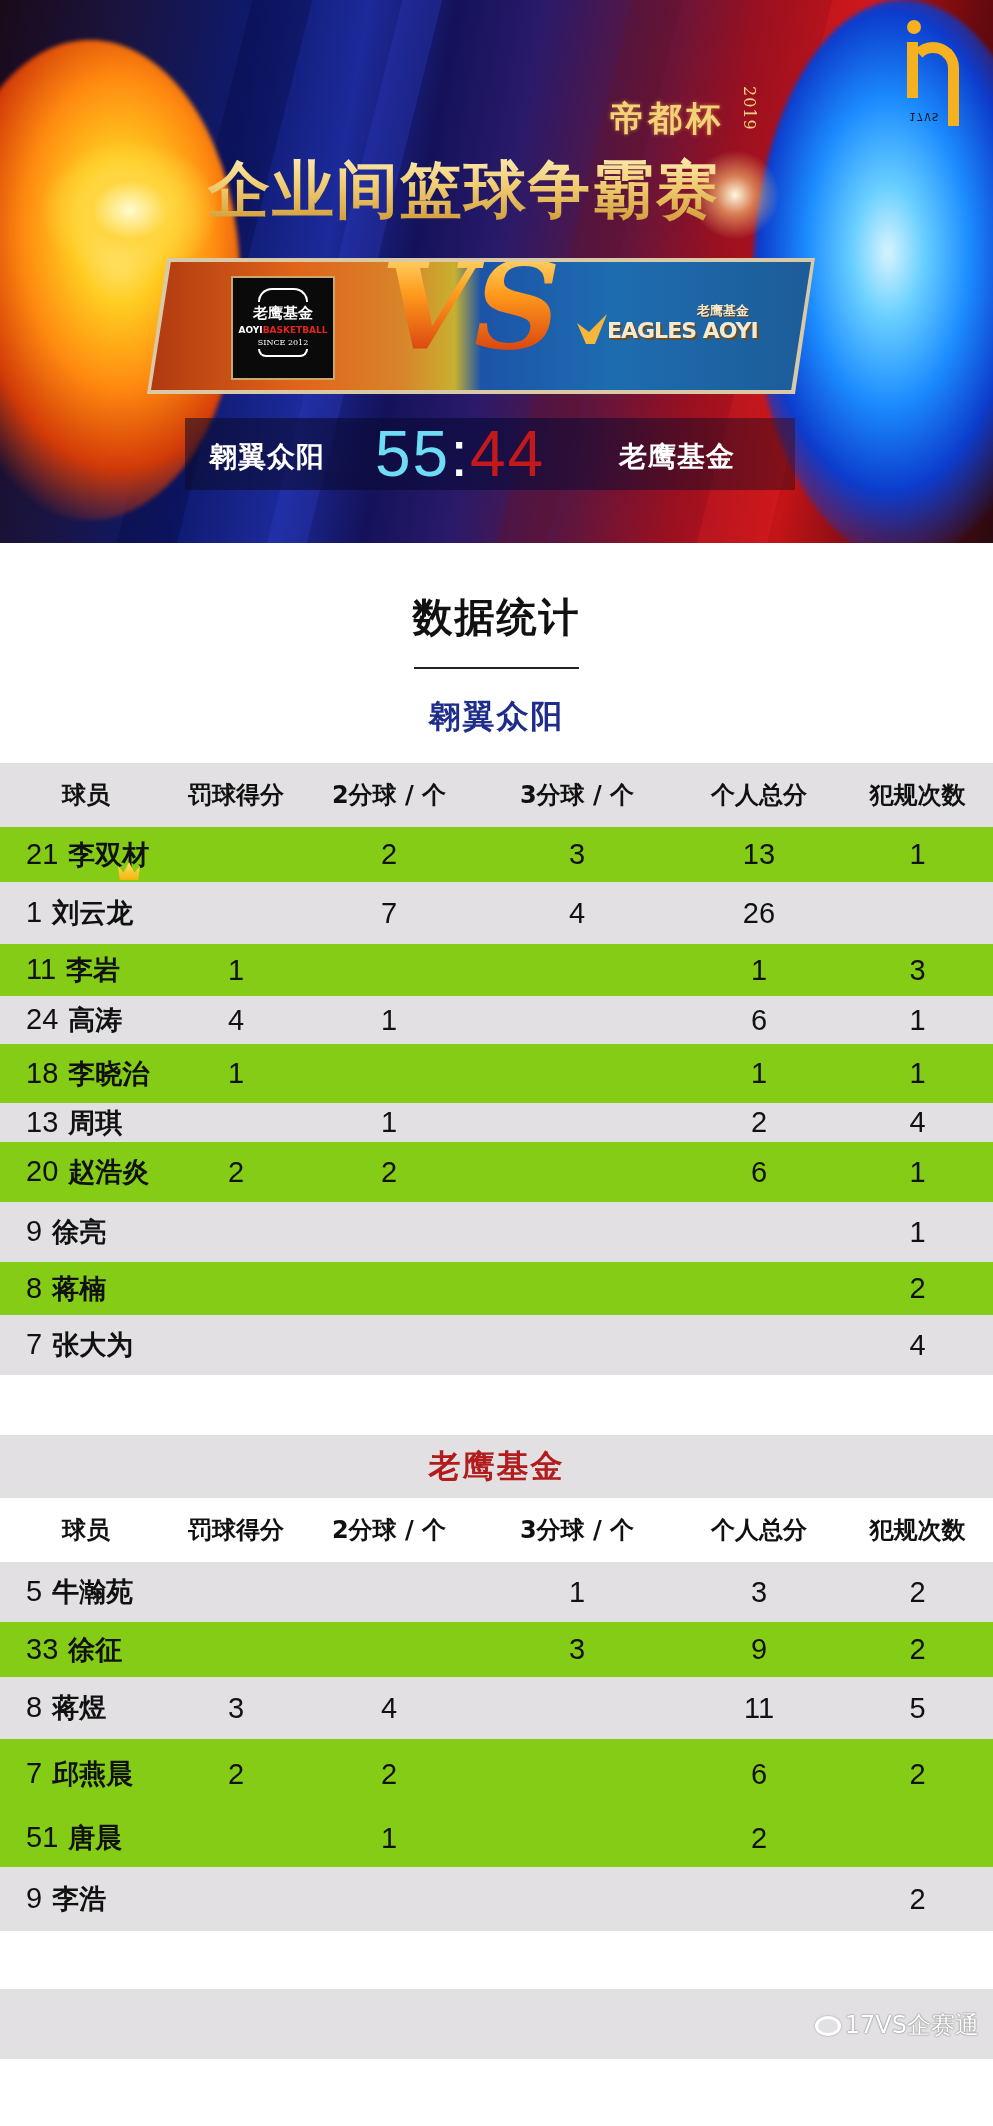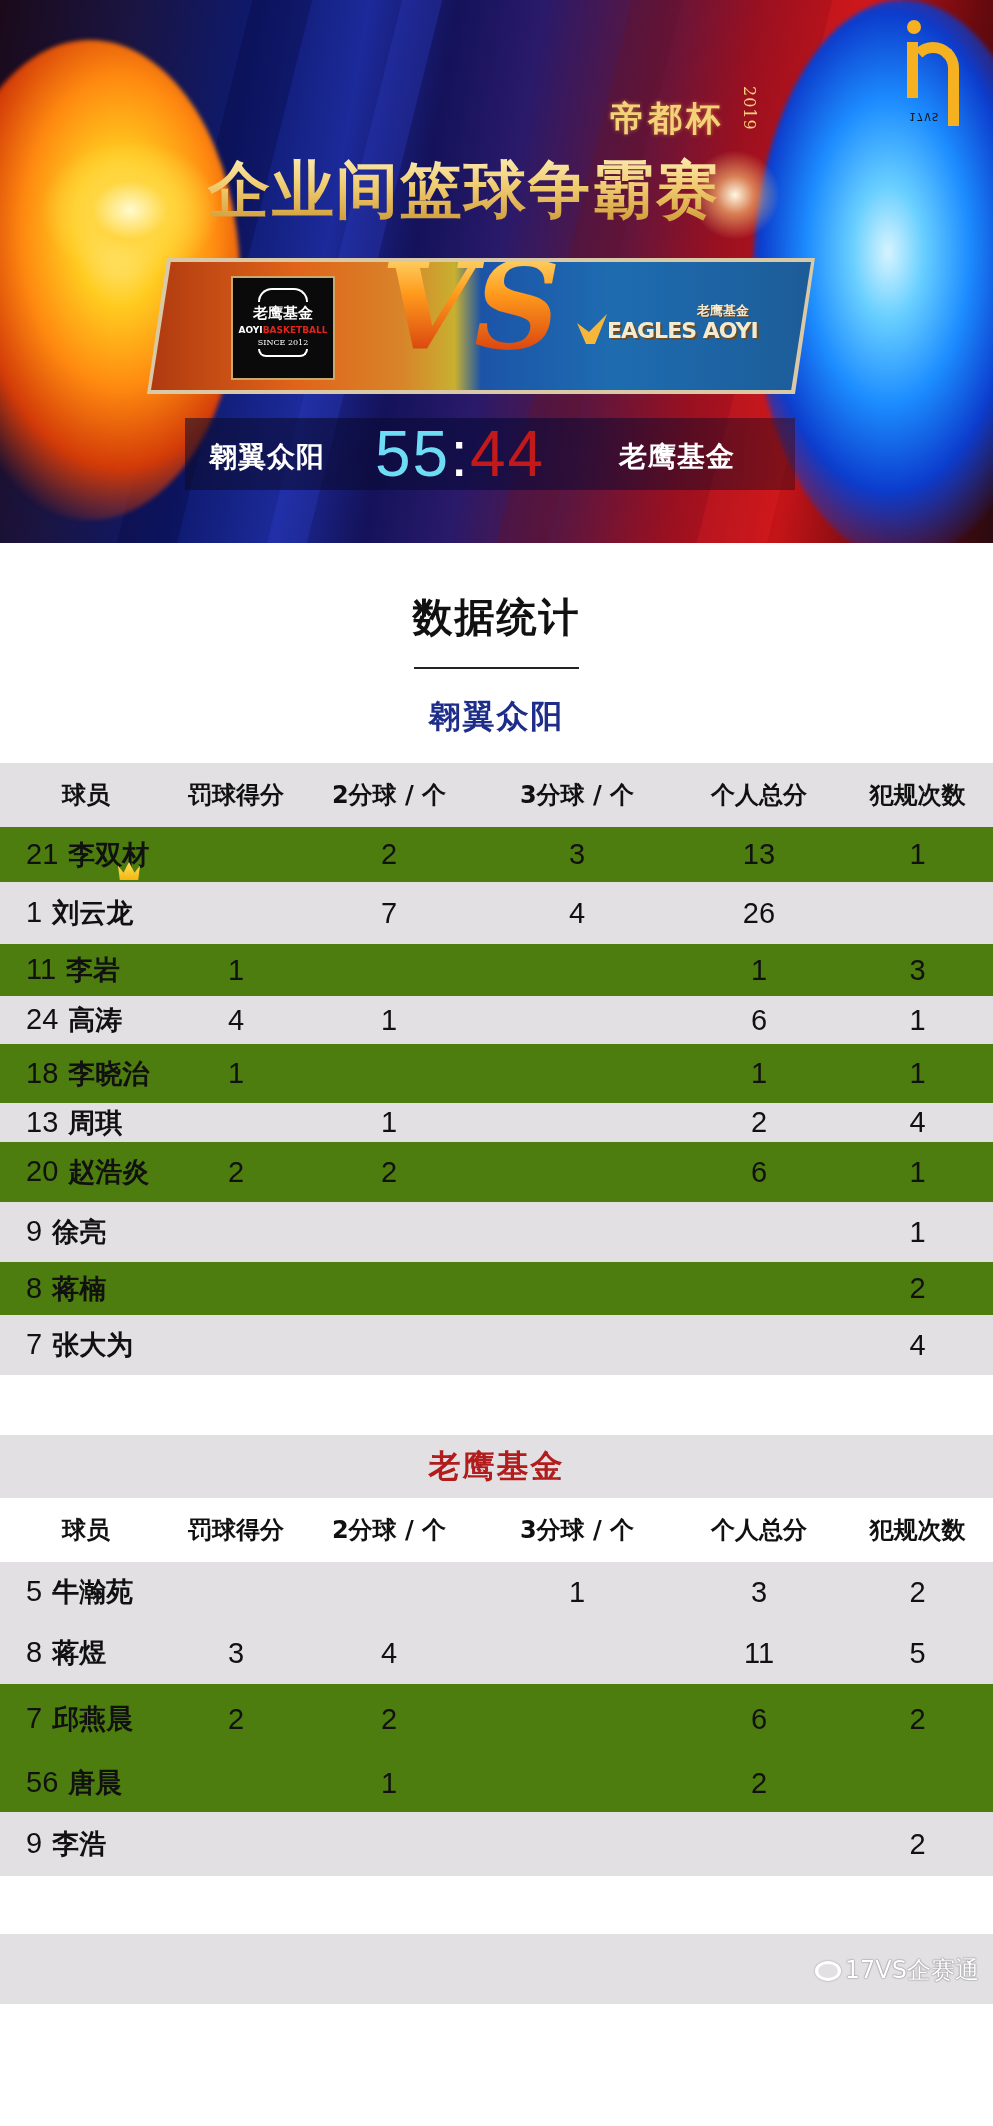"21 李双材" tr.white td { background: #4d7c0f -> #84cc16 }
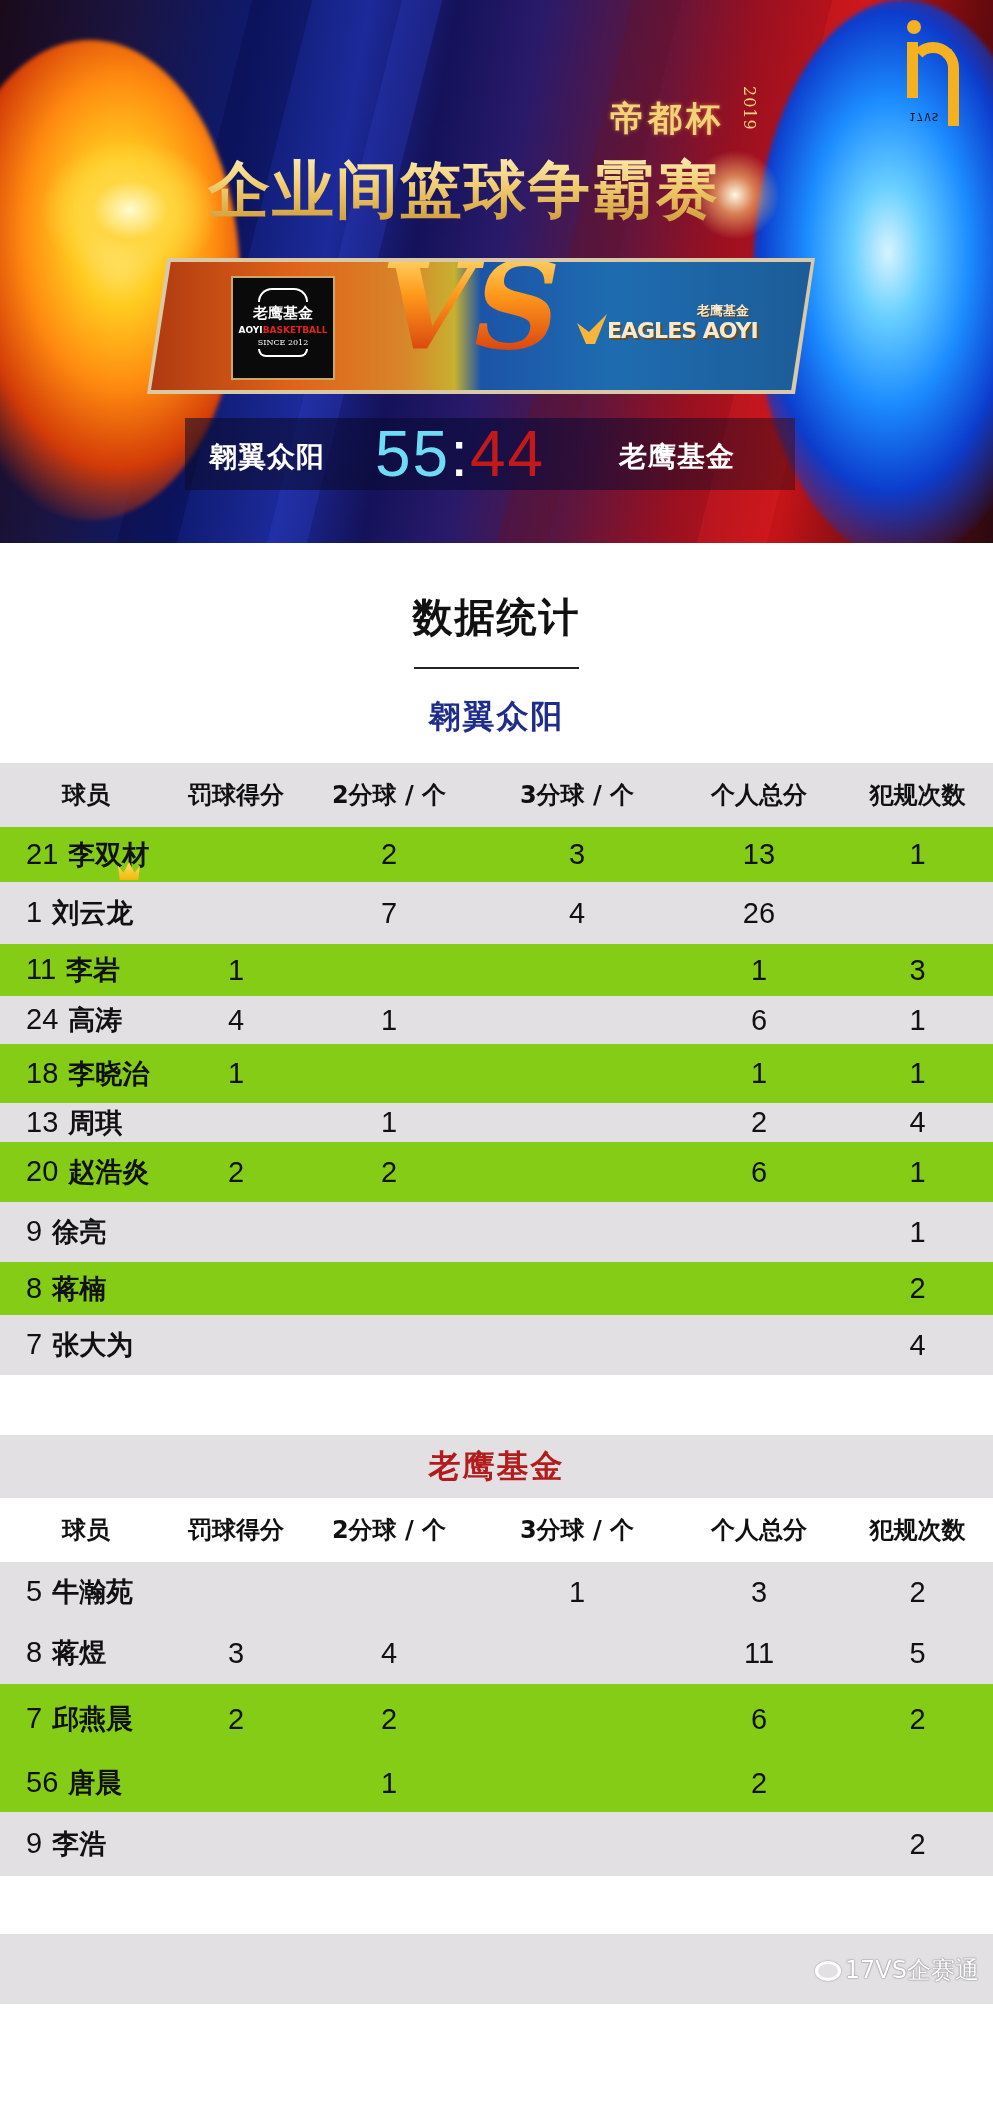"33 徐征" tr.white { html: none -> <tr> <td><span>33</span><span>徐征</span></td> <td></td> <td></td> <td>3</td> <td>9</td> <td>2</td> </tr> }
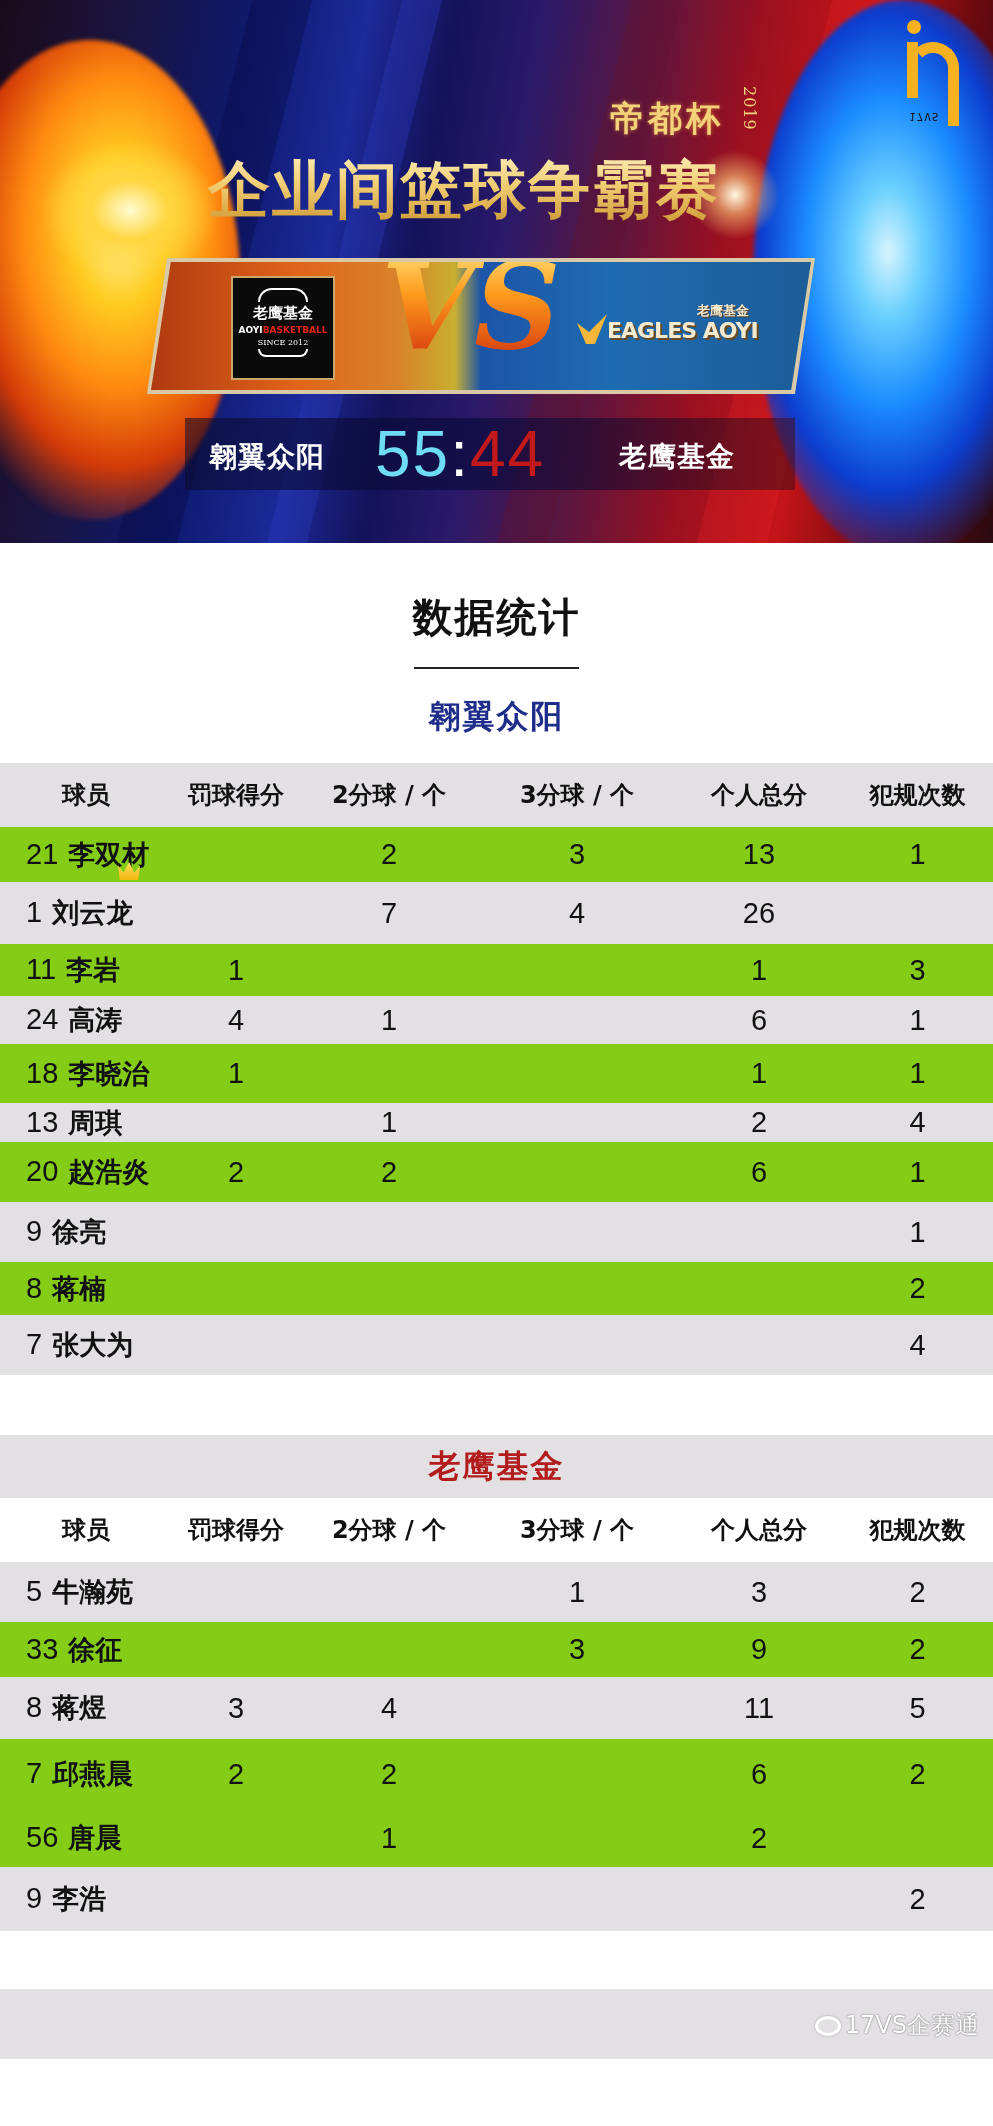"56" span.num { text: 56 -> 51 }
